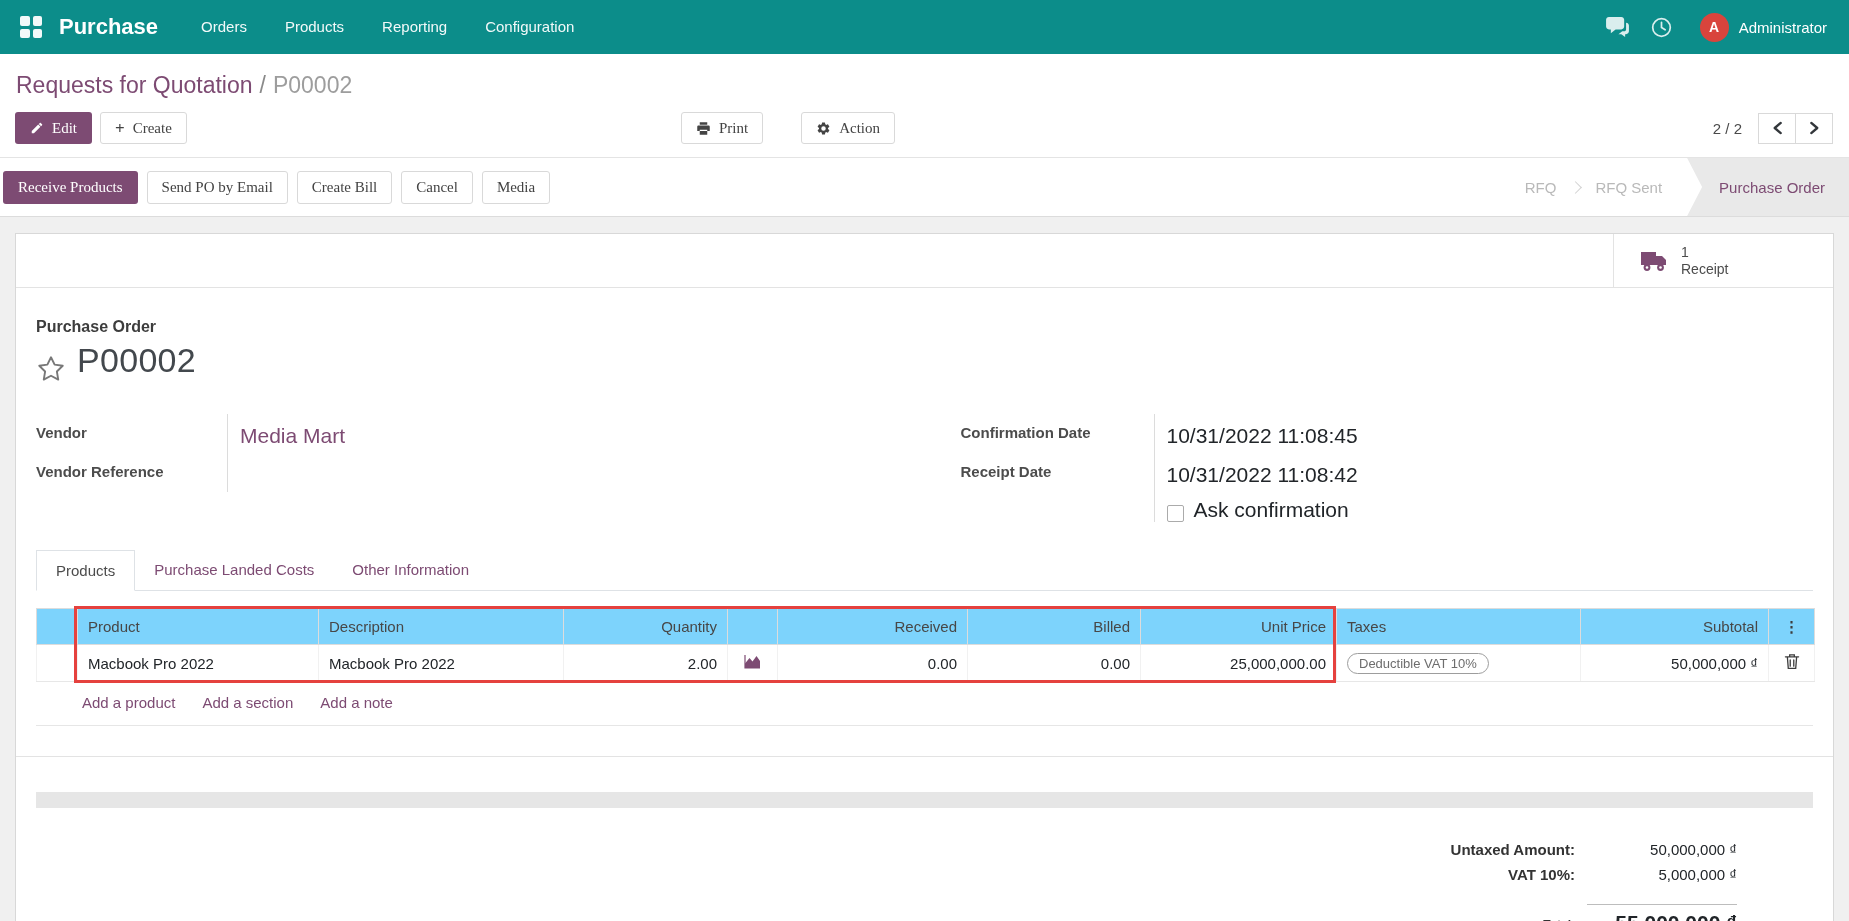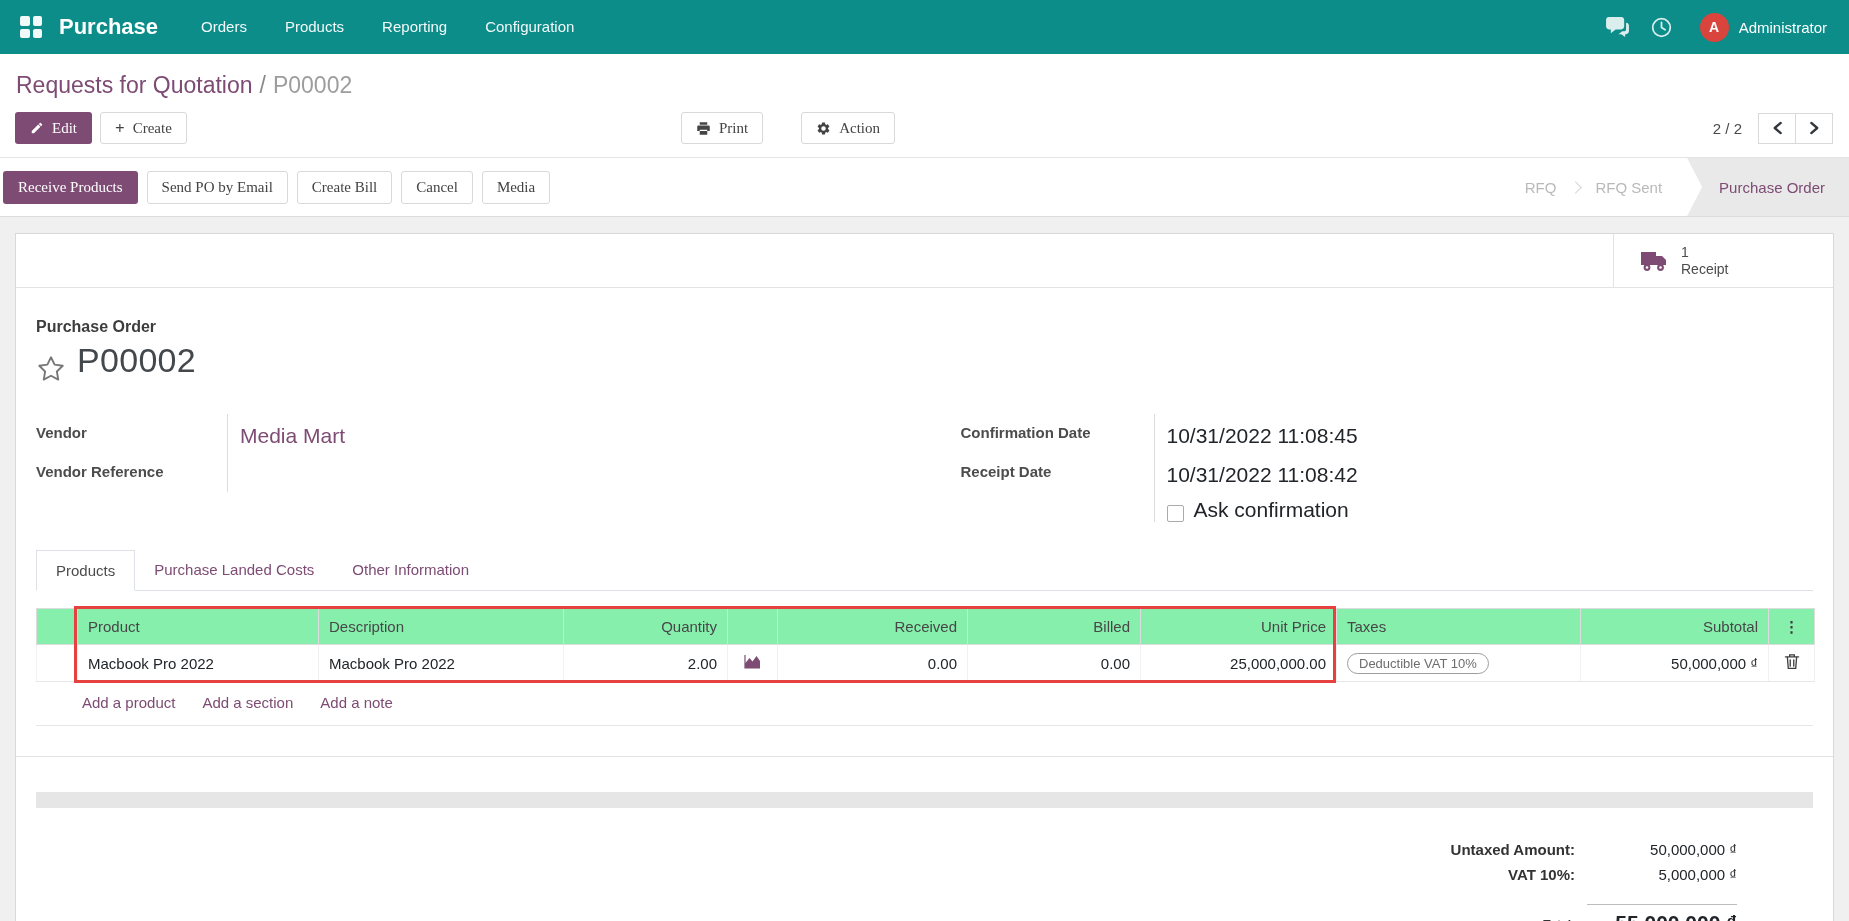"Product" thead th { background: #86efac -> #7dd3fc }
